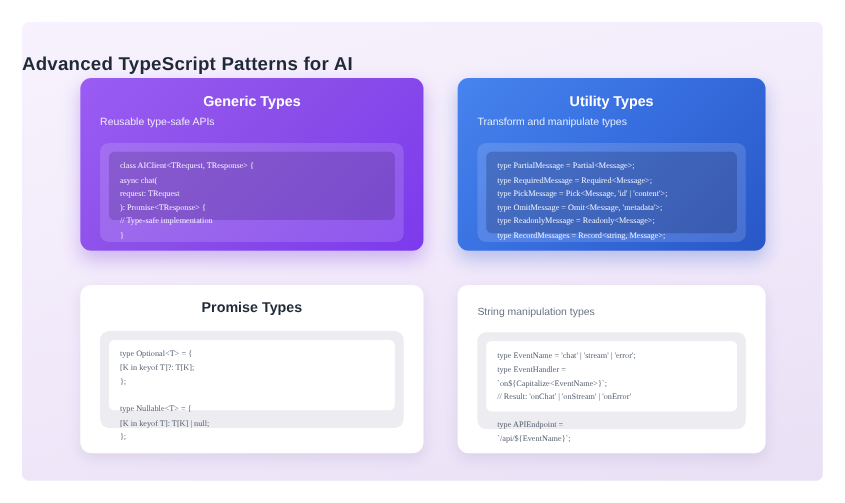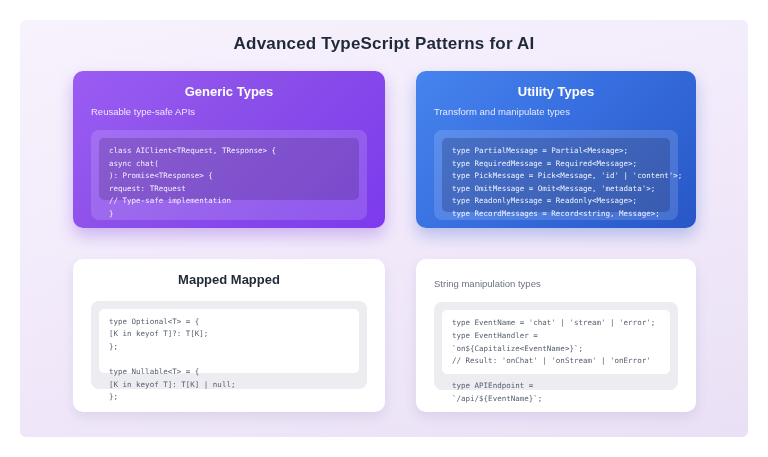"Advanced TypeScript Patterns for AI" .page-title { padding-top: 14px -> 29px; text-align: center -> left }
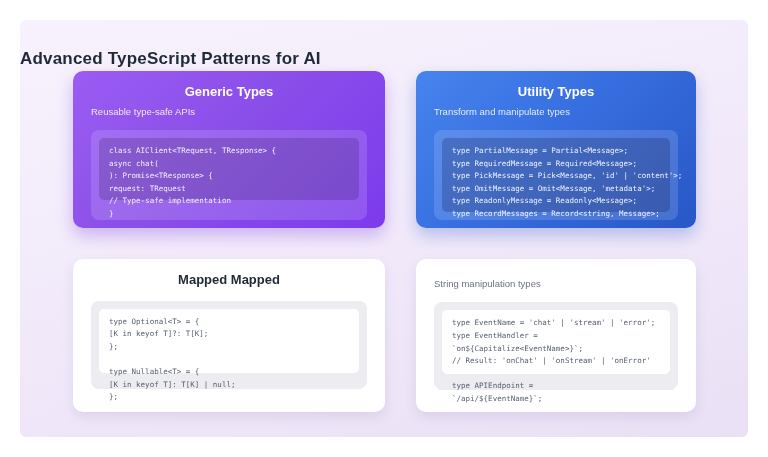"class AIClient<TRequest, TResponse> {" .code-line { font-family: none -> Liberation Serif, serif }
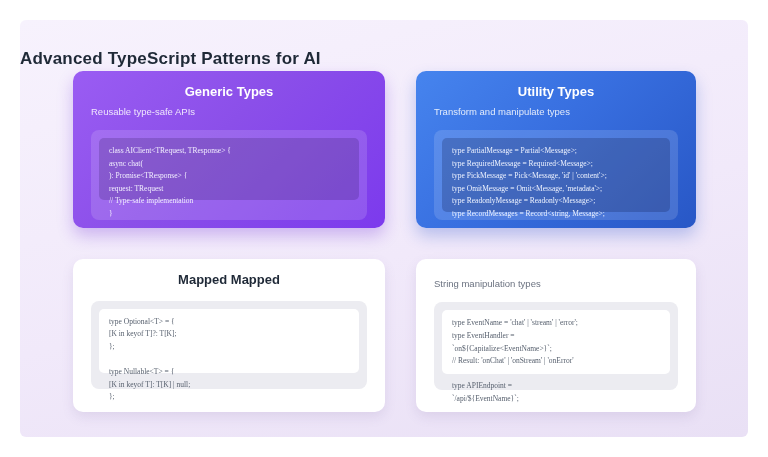"): Promise<TResponse> {" div.code-line { order: before "request: TRequest" -> after "request: TRequest" }
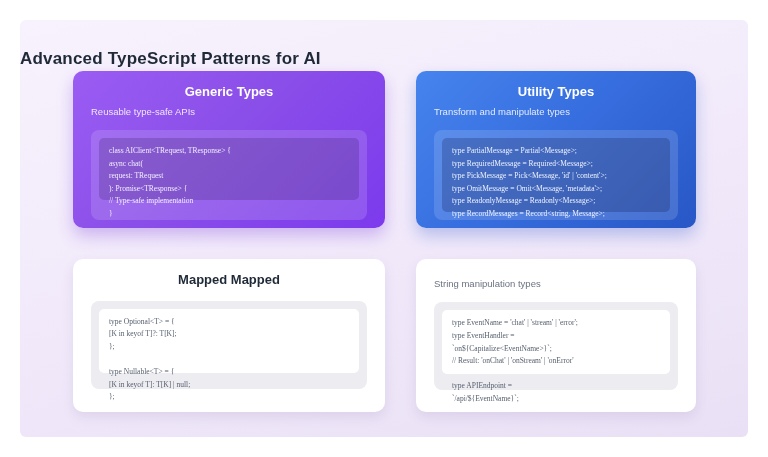"Mapped Mapped" h2.card-title { text: Mapped Mapped -> Promise Types }
